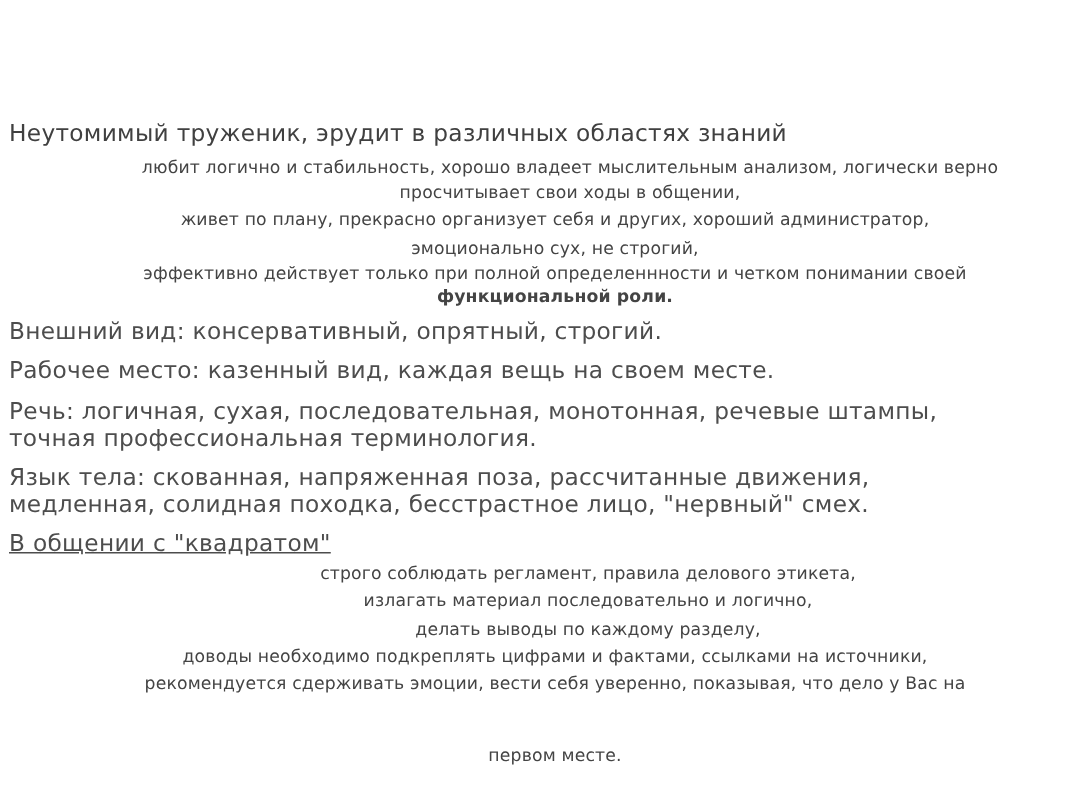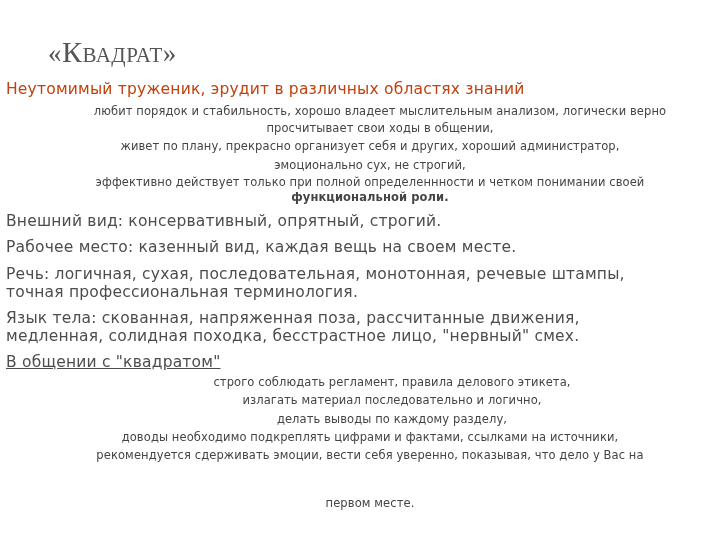"«КВАДРАТ»" div.title { html: <div><span>«</span><span>К</span><span>ВАДРАТ</span><span>»</span></div> -> none }
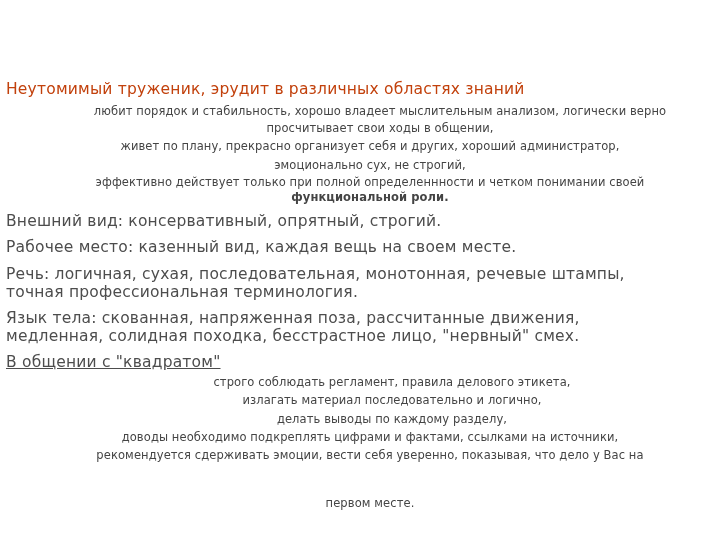"Неутомимый труженик, эрудит в различных" .lead { color: #c2410c -> #404040 }
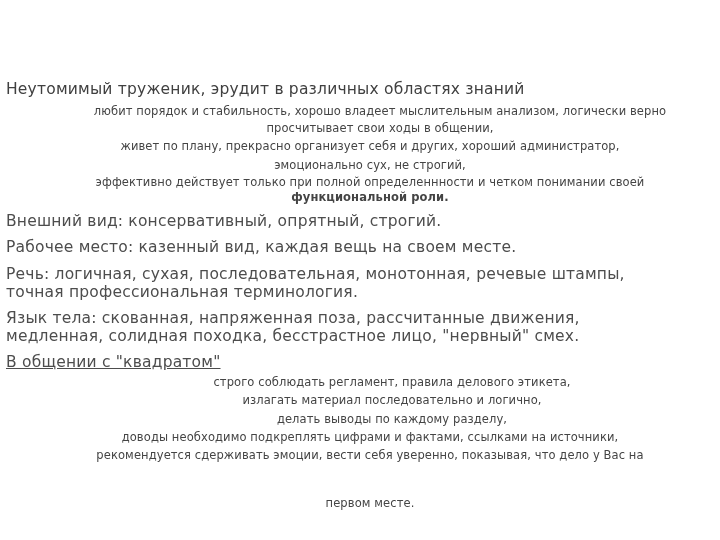"любит порядок и стабильность, хорошо" div.sub { text: порядок -> логично }
